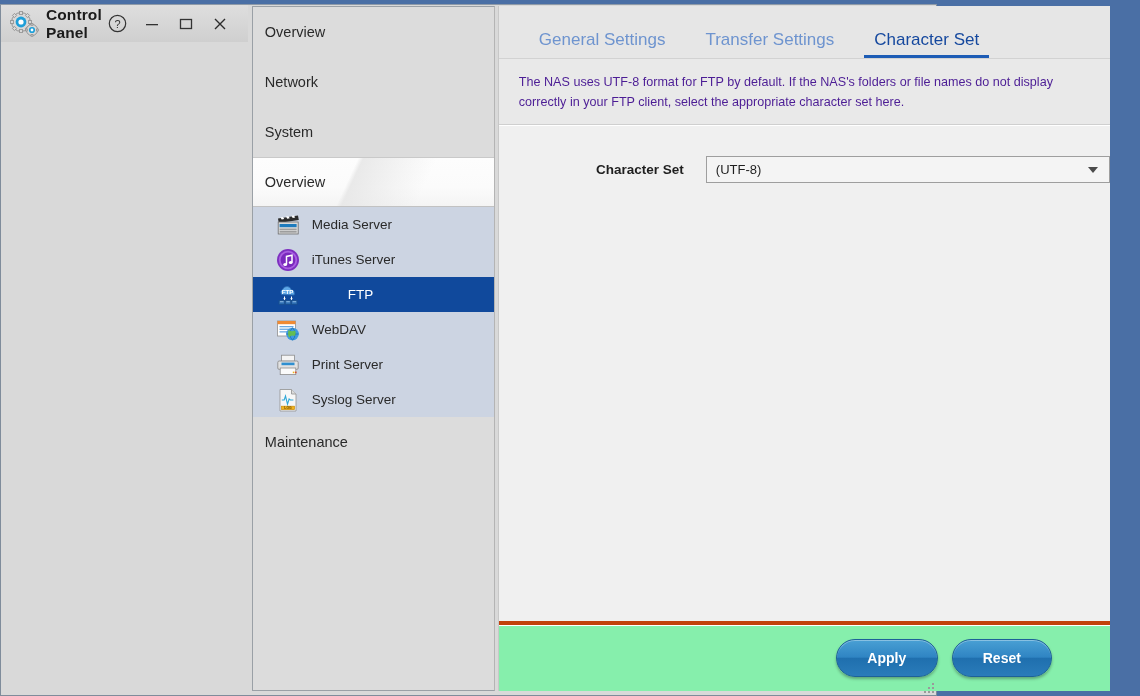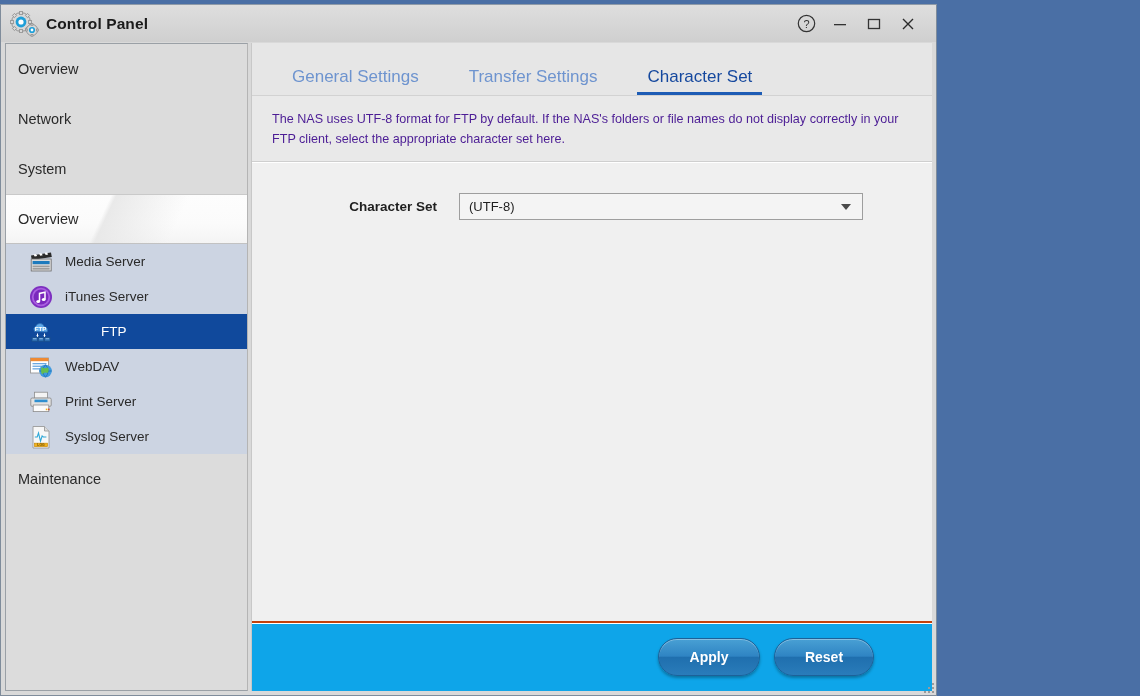"Control Panel" #window { flex-direction: column -> row }
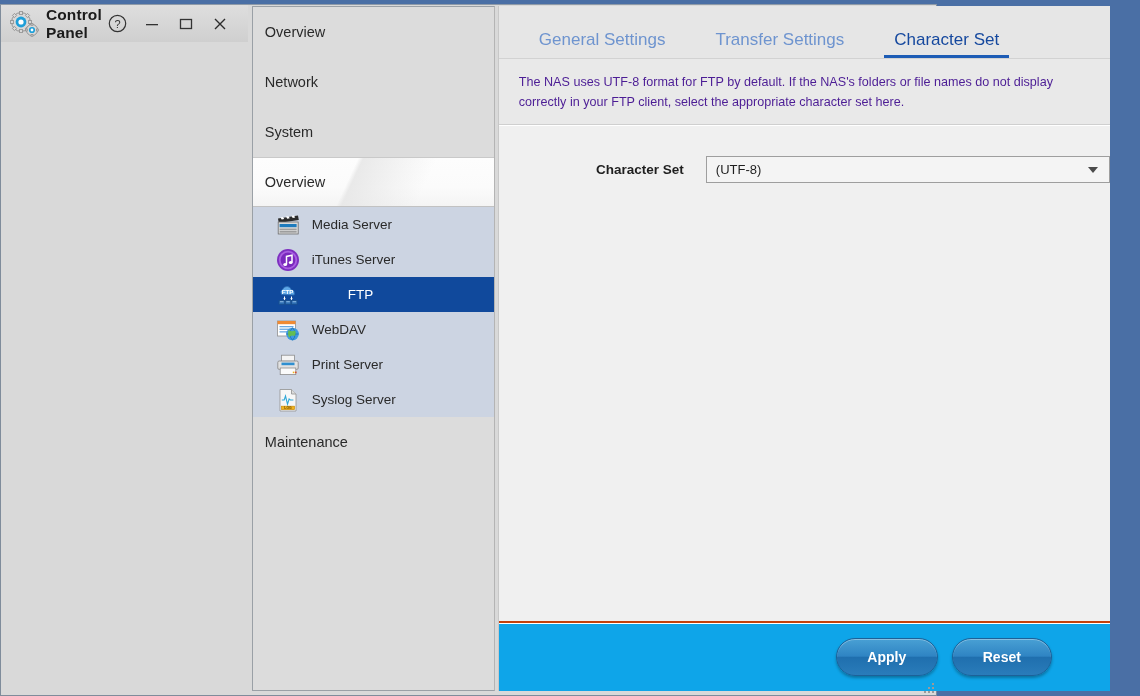"General Settings" #tabbar { gap: 14px -> 4px }
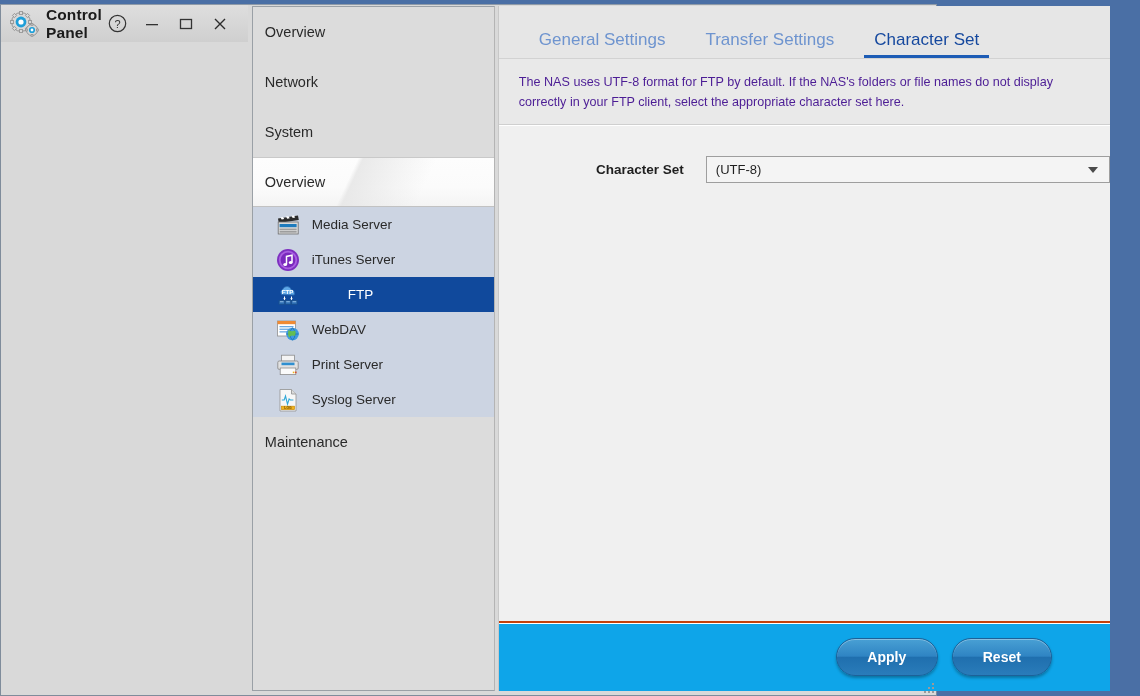"Apply" #footer { background: #0ea5e9 -> #86efac; border-top: 2px solid #c2410c -> 4px solid #c2410c }
